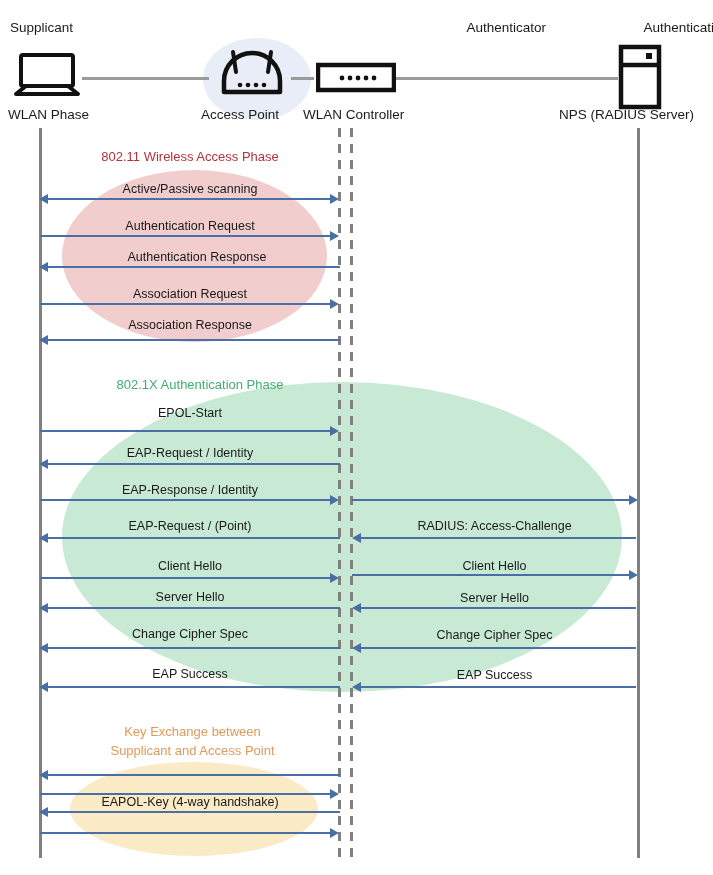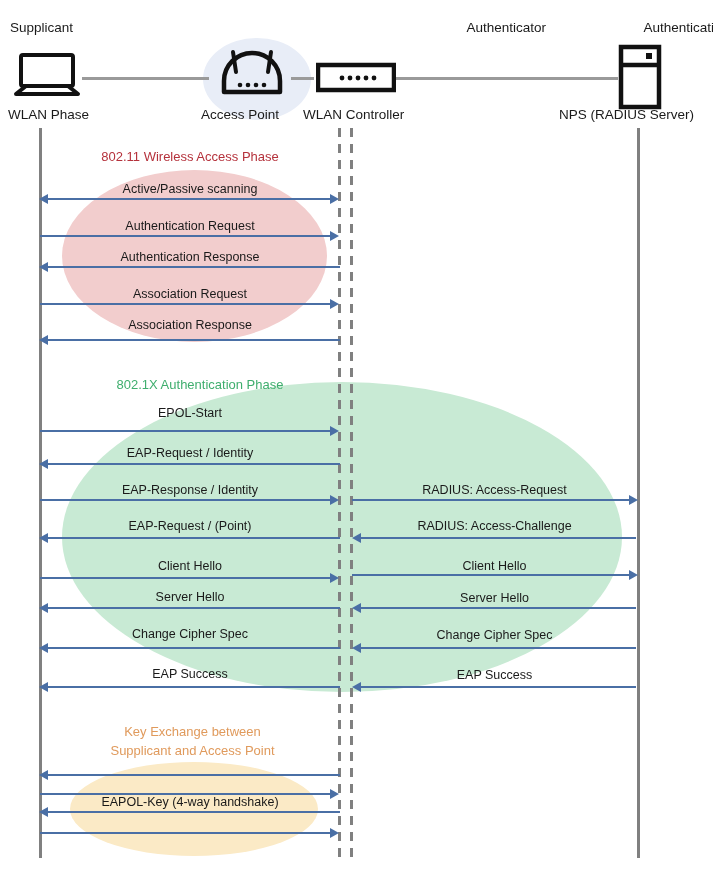"Authentication Response" div.msg-label { padding-left: none -> 7px }
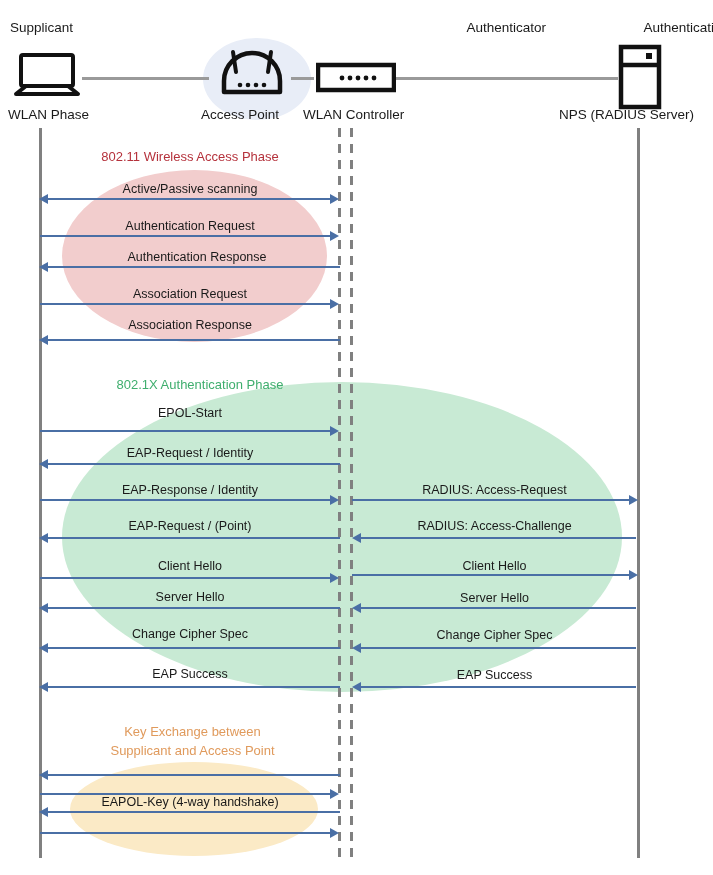"RADIUS: Access-Request" div.msg-label { html: <div>RADIUS: Access-Request</div> -> none }
